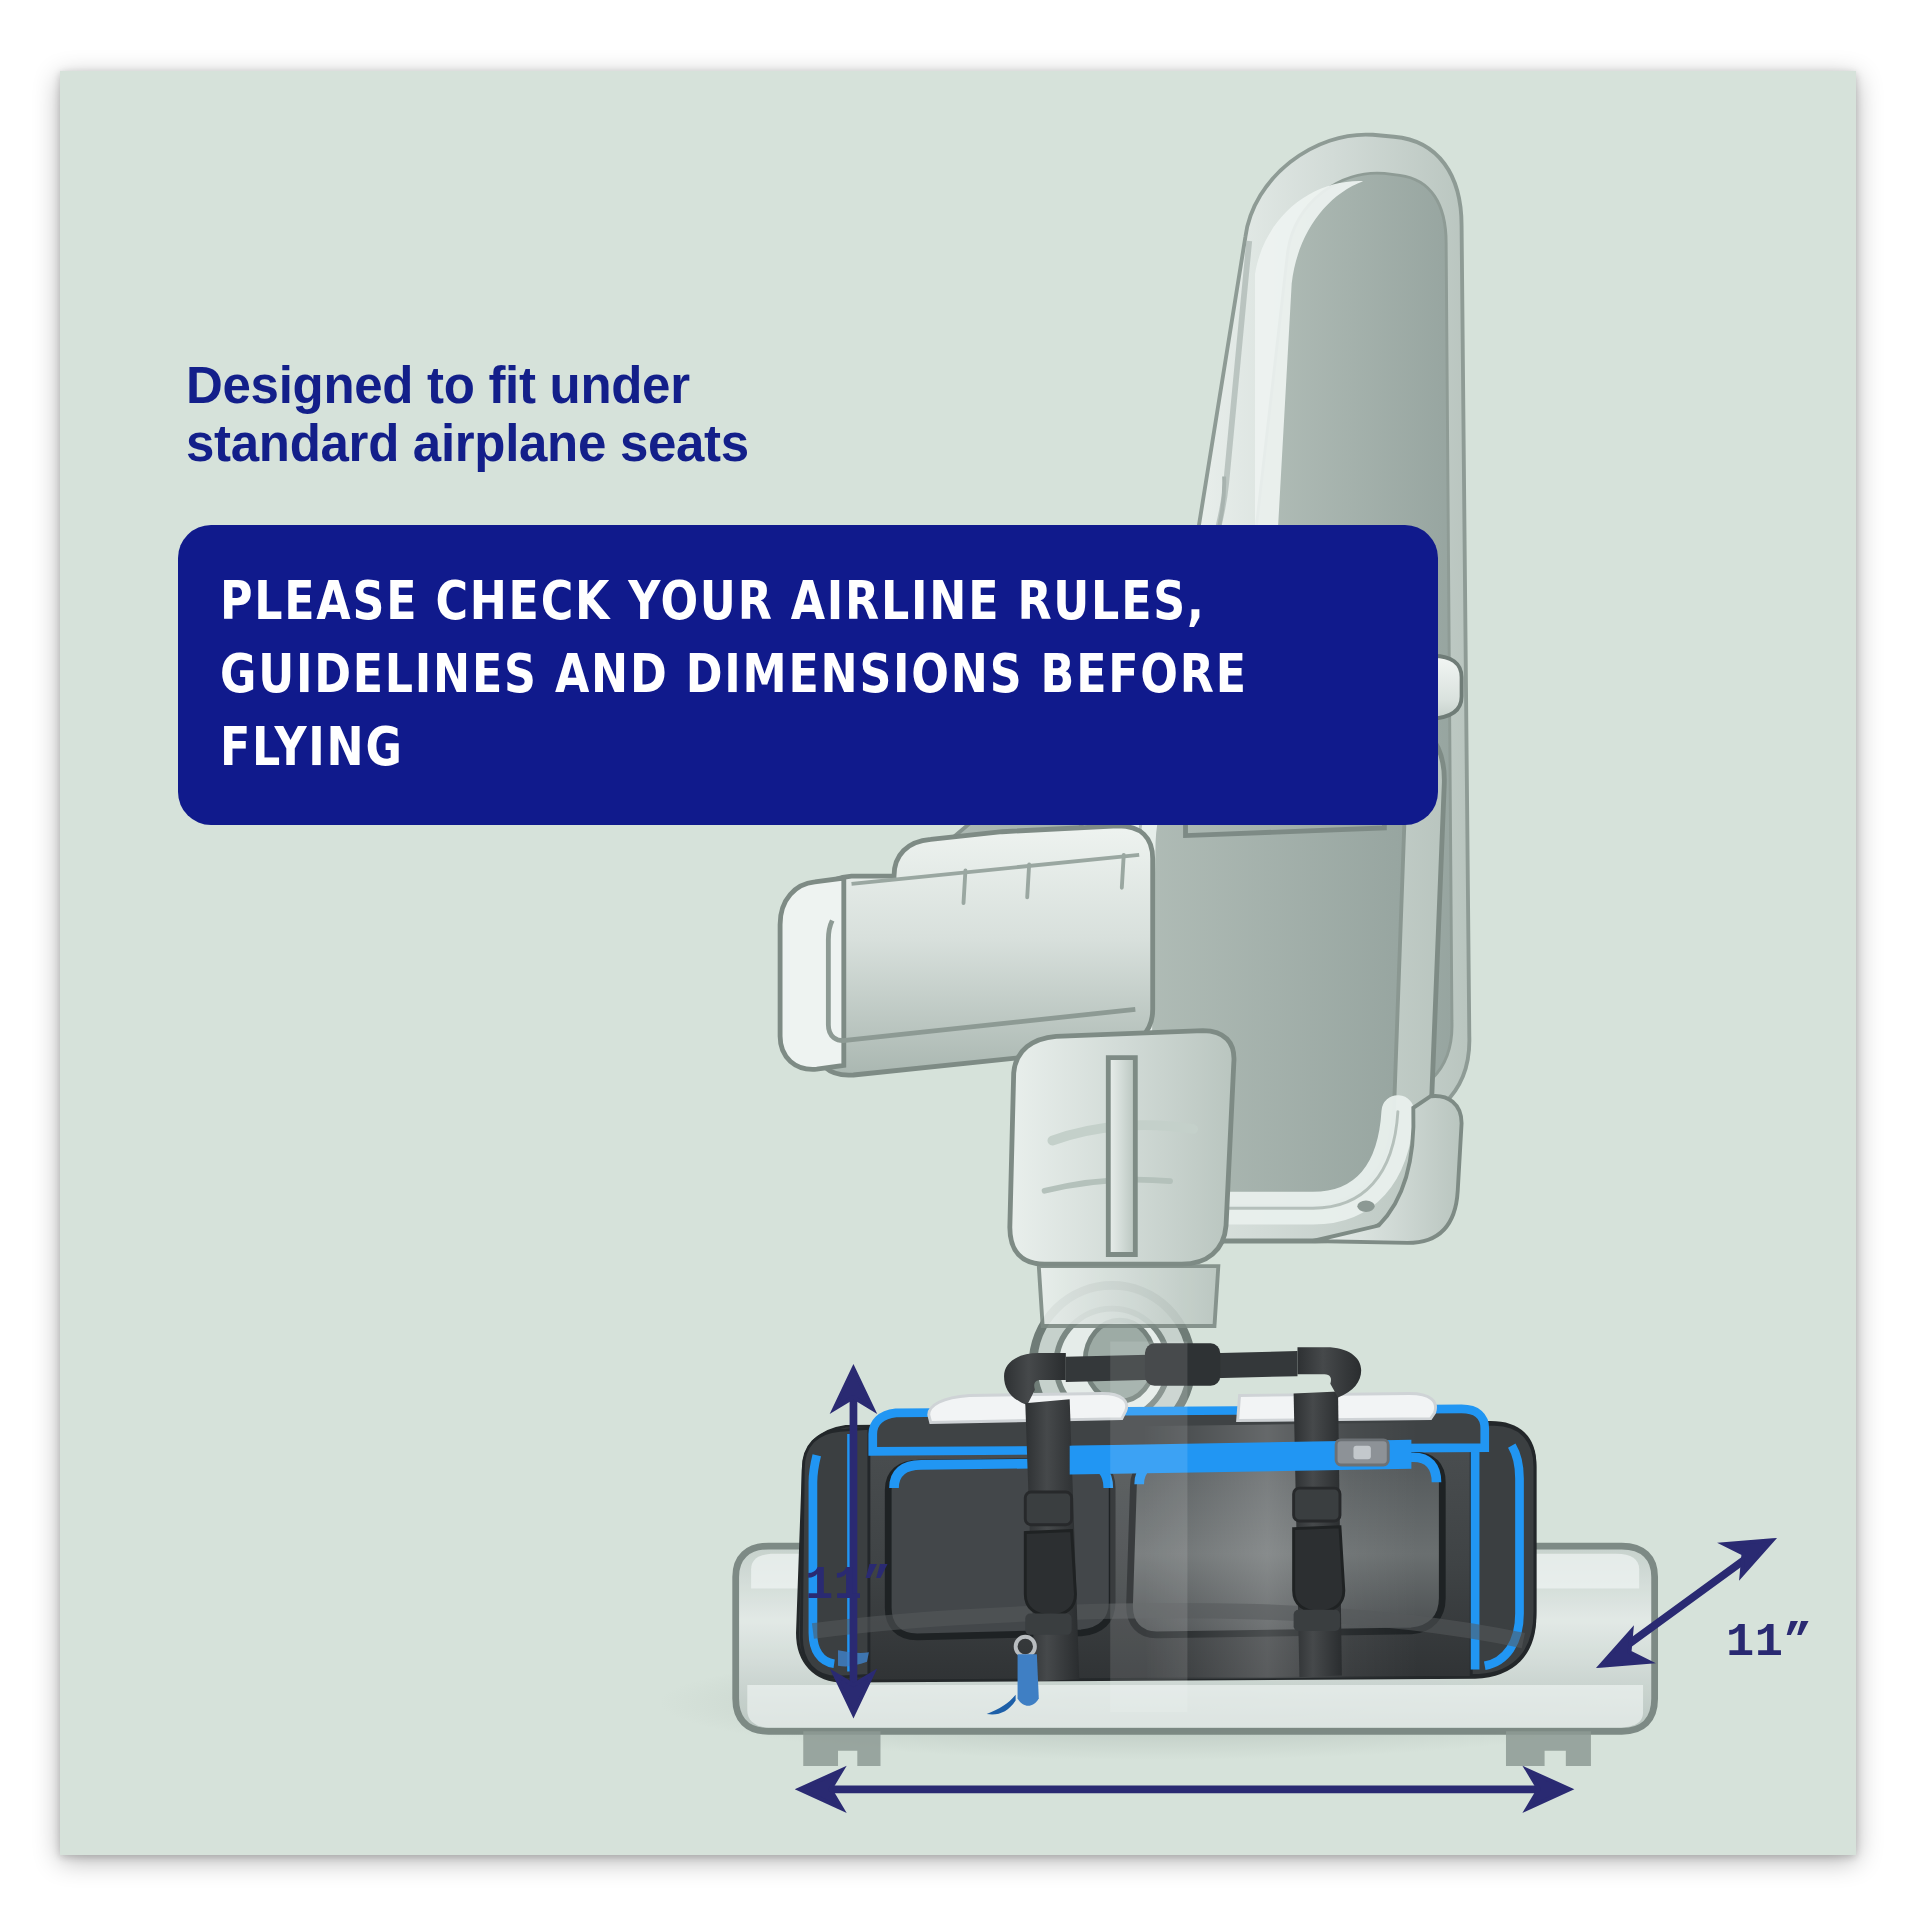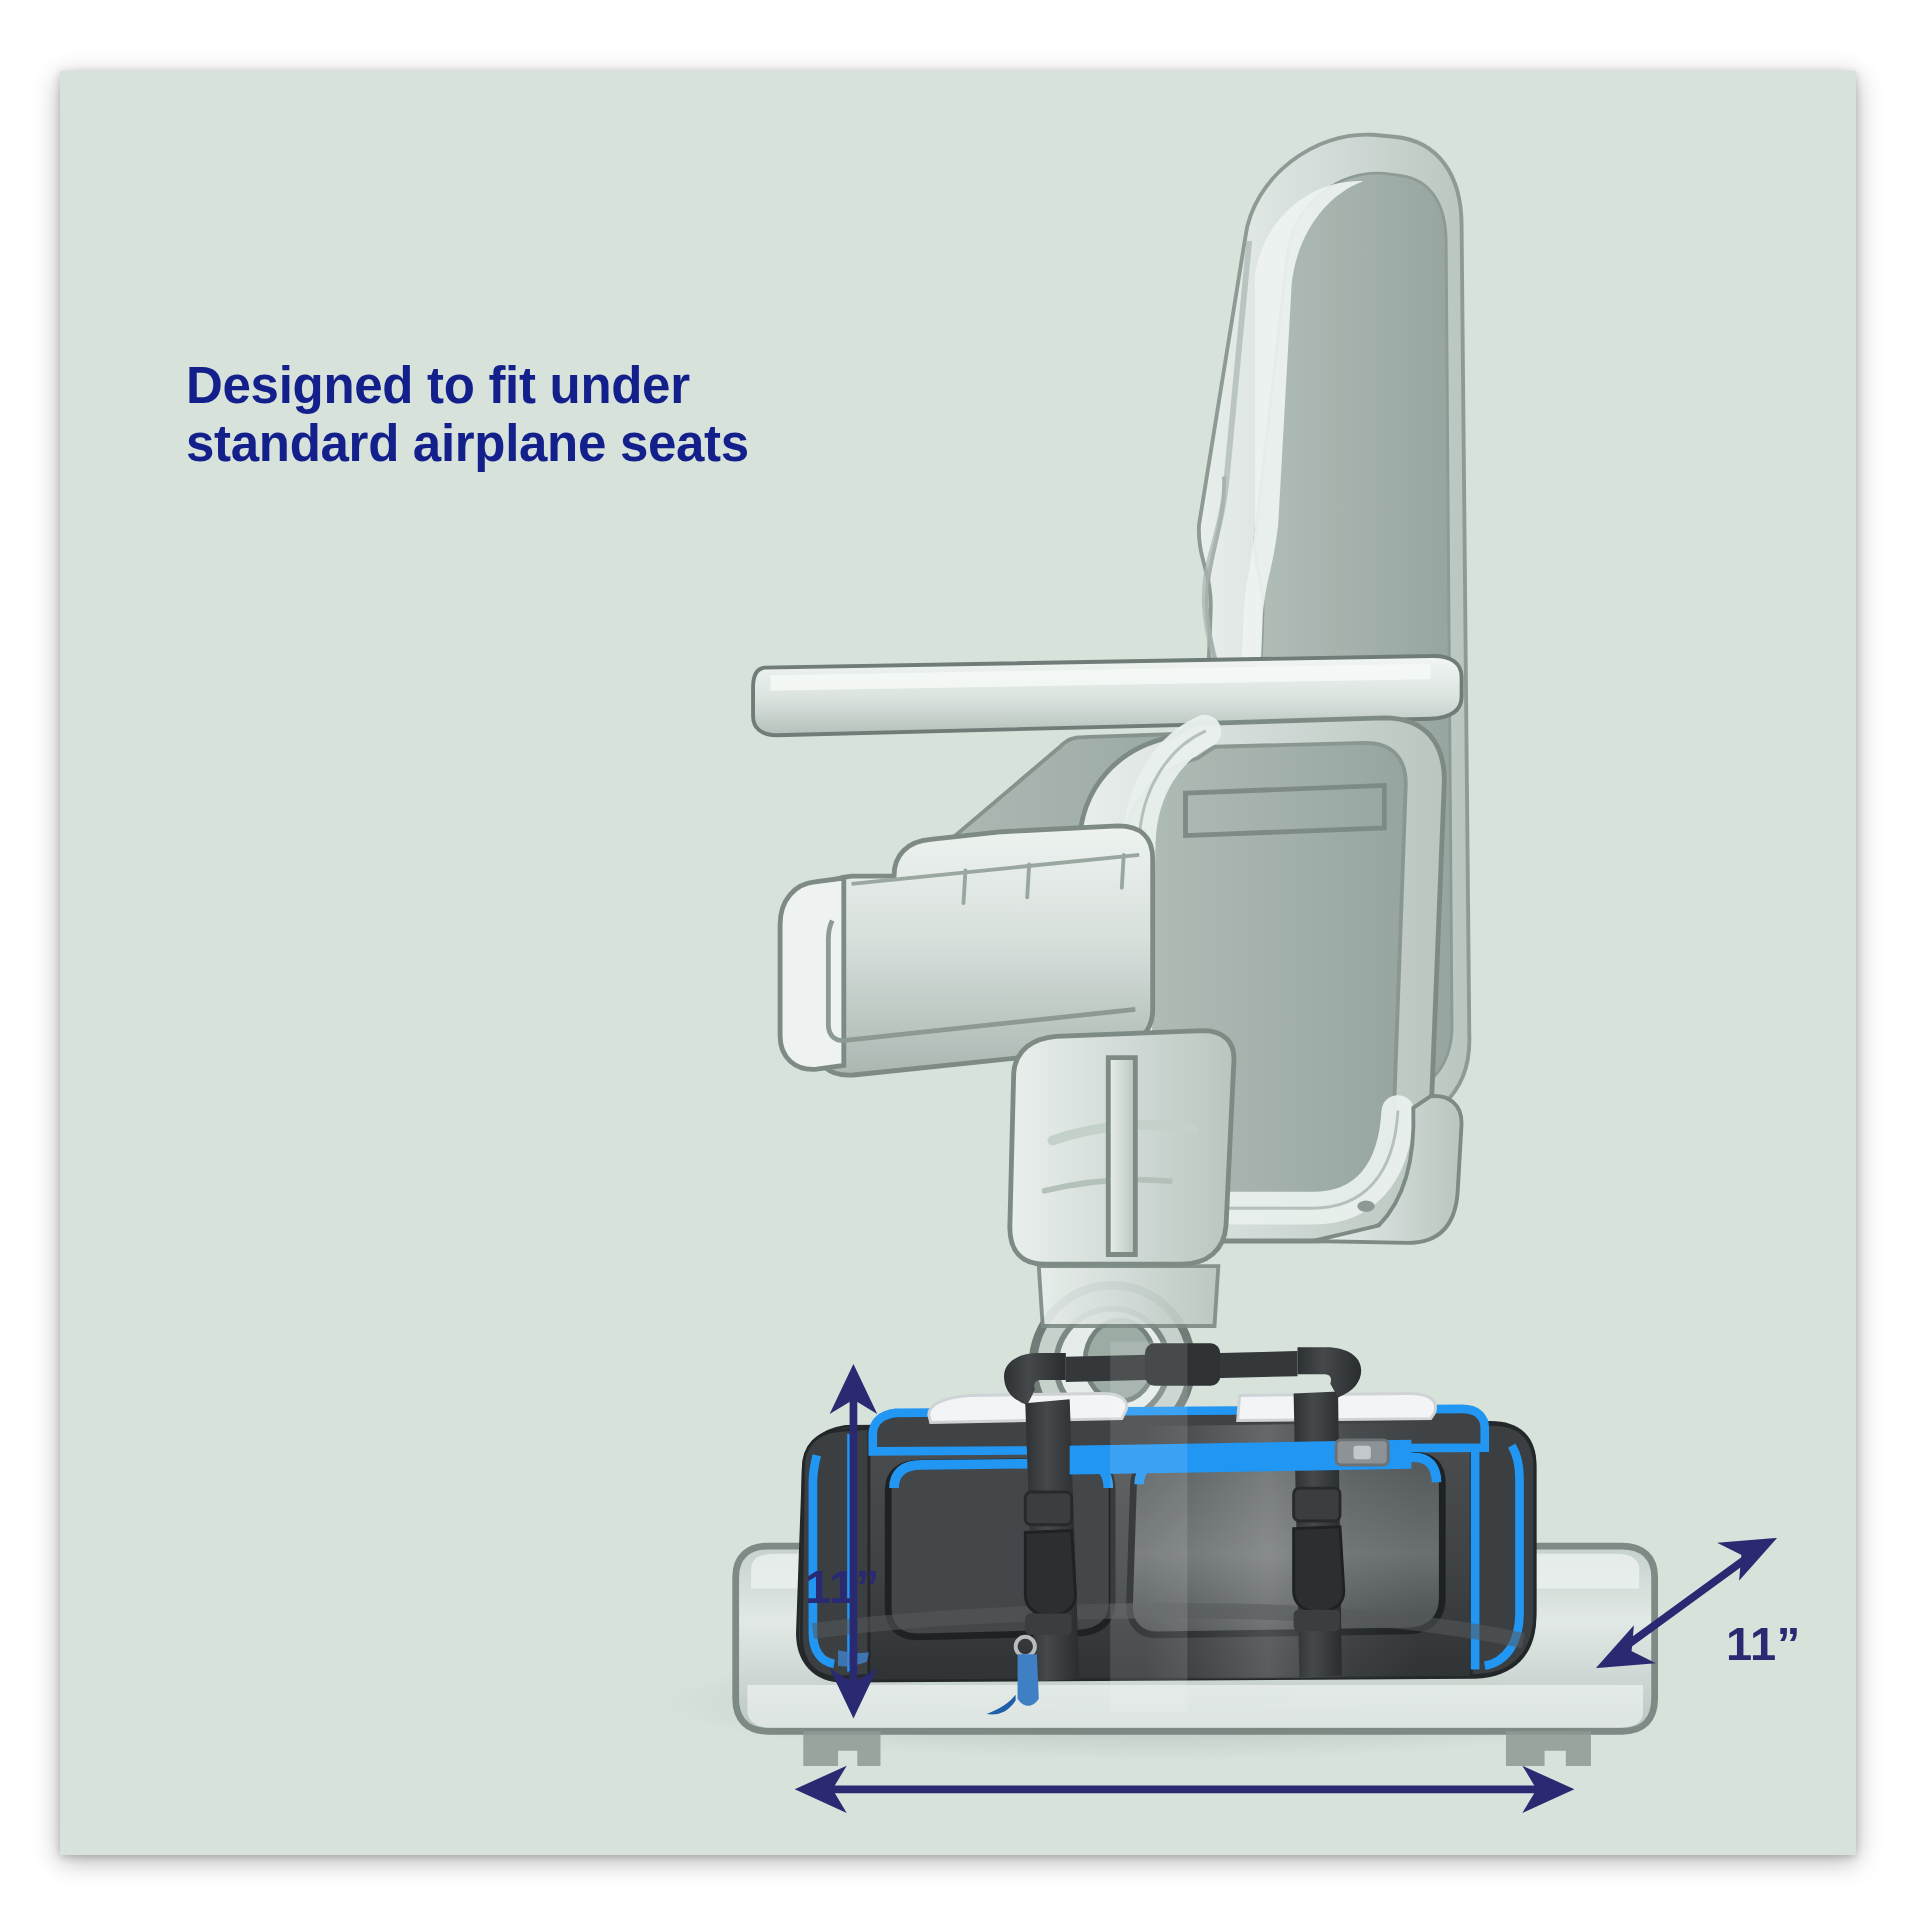"PLEASE CHECK YOUR AIRLINE RULES," div.banner { html: none -> <div> <div>PLEASE CHECK YOUR AIRLINE RULES,</div> <div>GUIDELINES AND DIMENSIONS BEFORE</div> <div>FLYING</div> </div> }
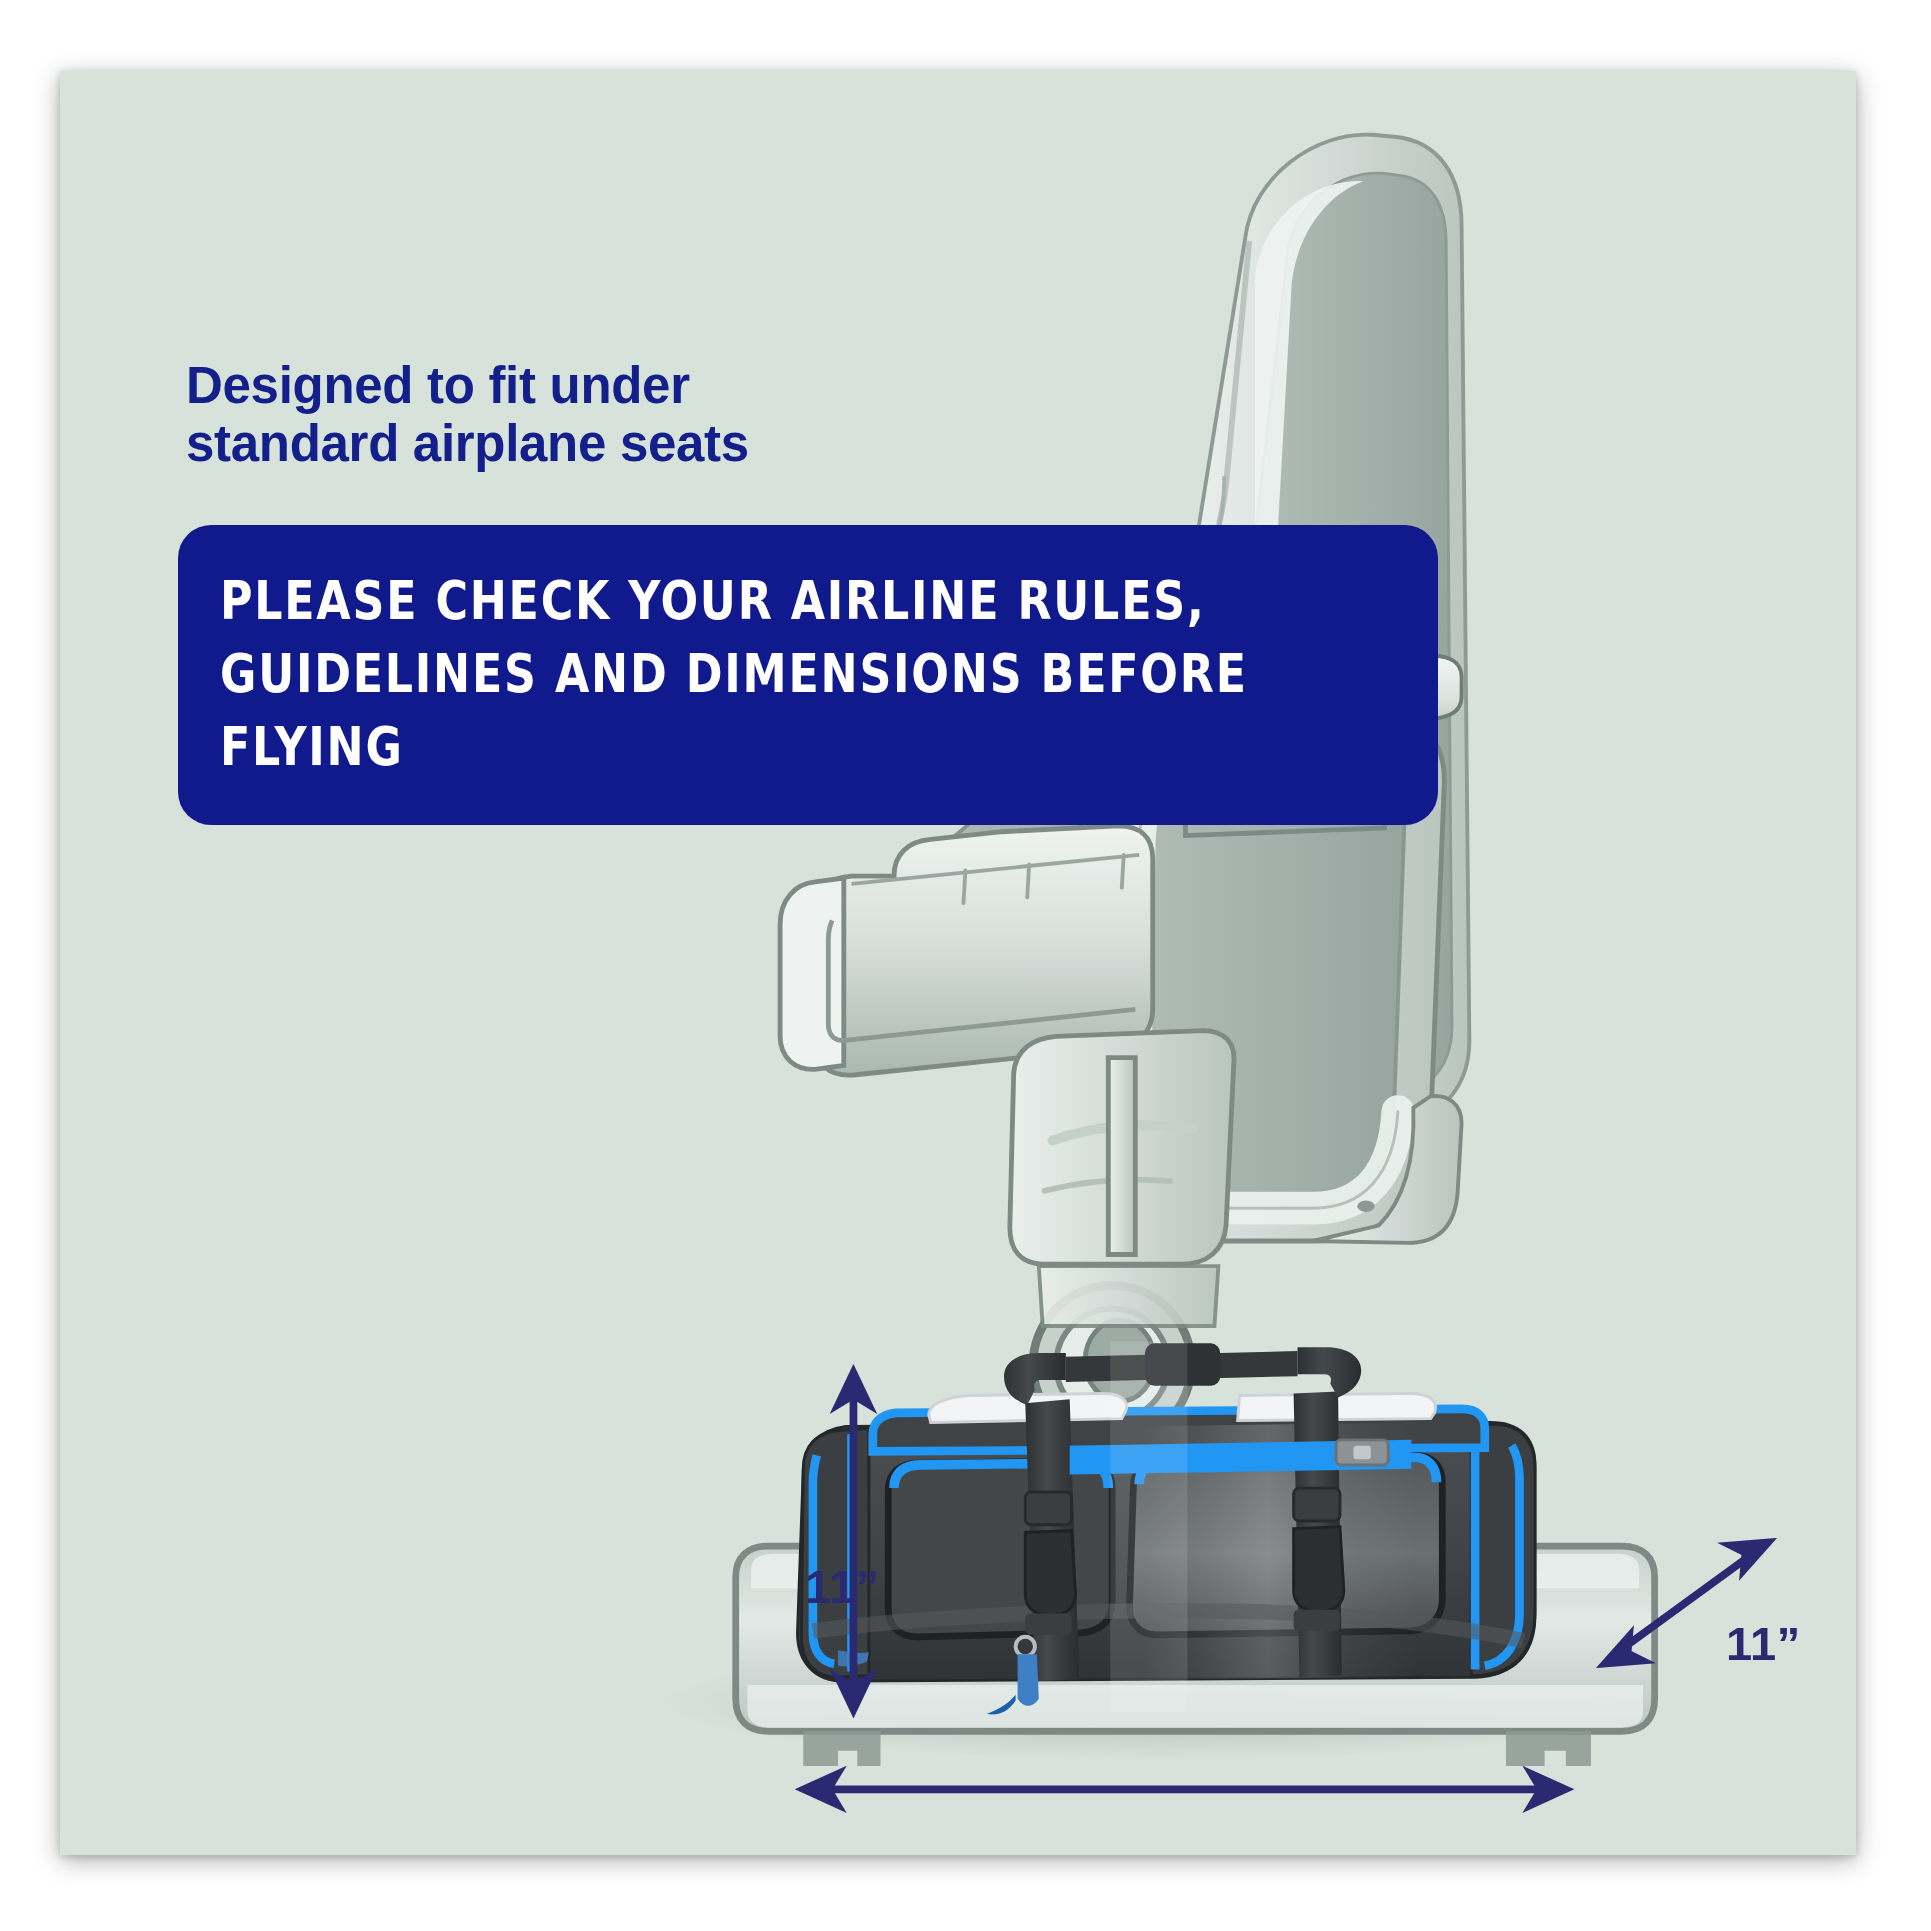"11”" .dimlabel { font-family: Liberation Sans, sans-serif -> Liberation Mono, monospace }
